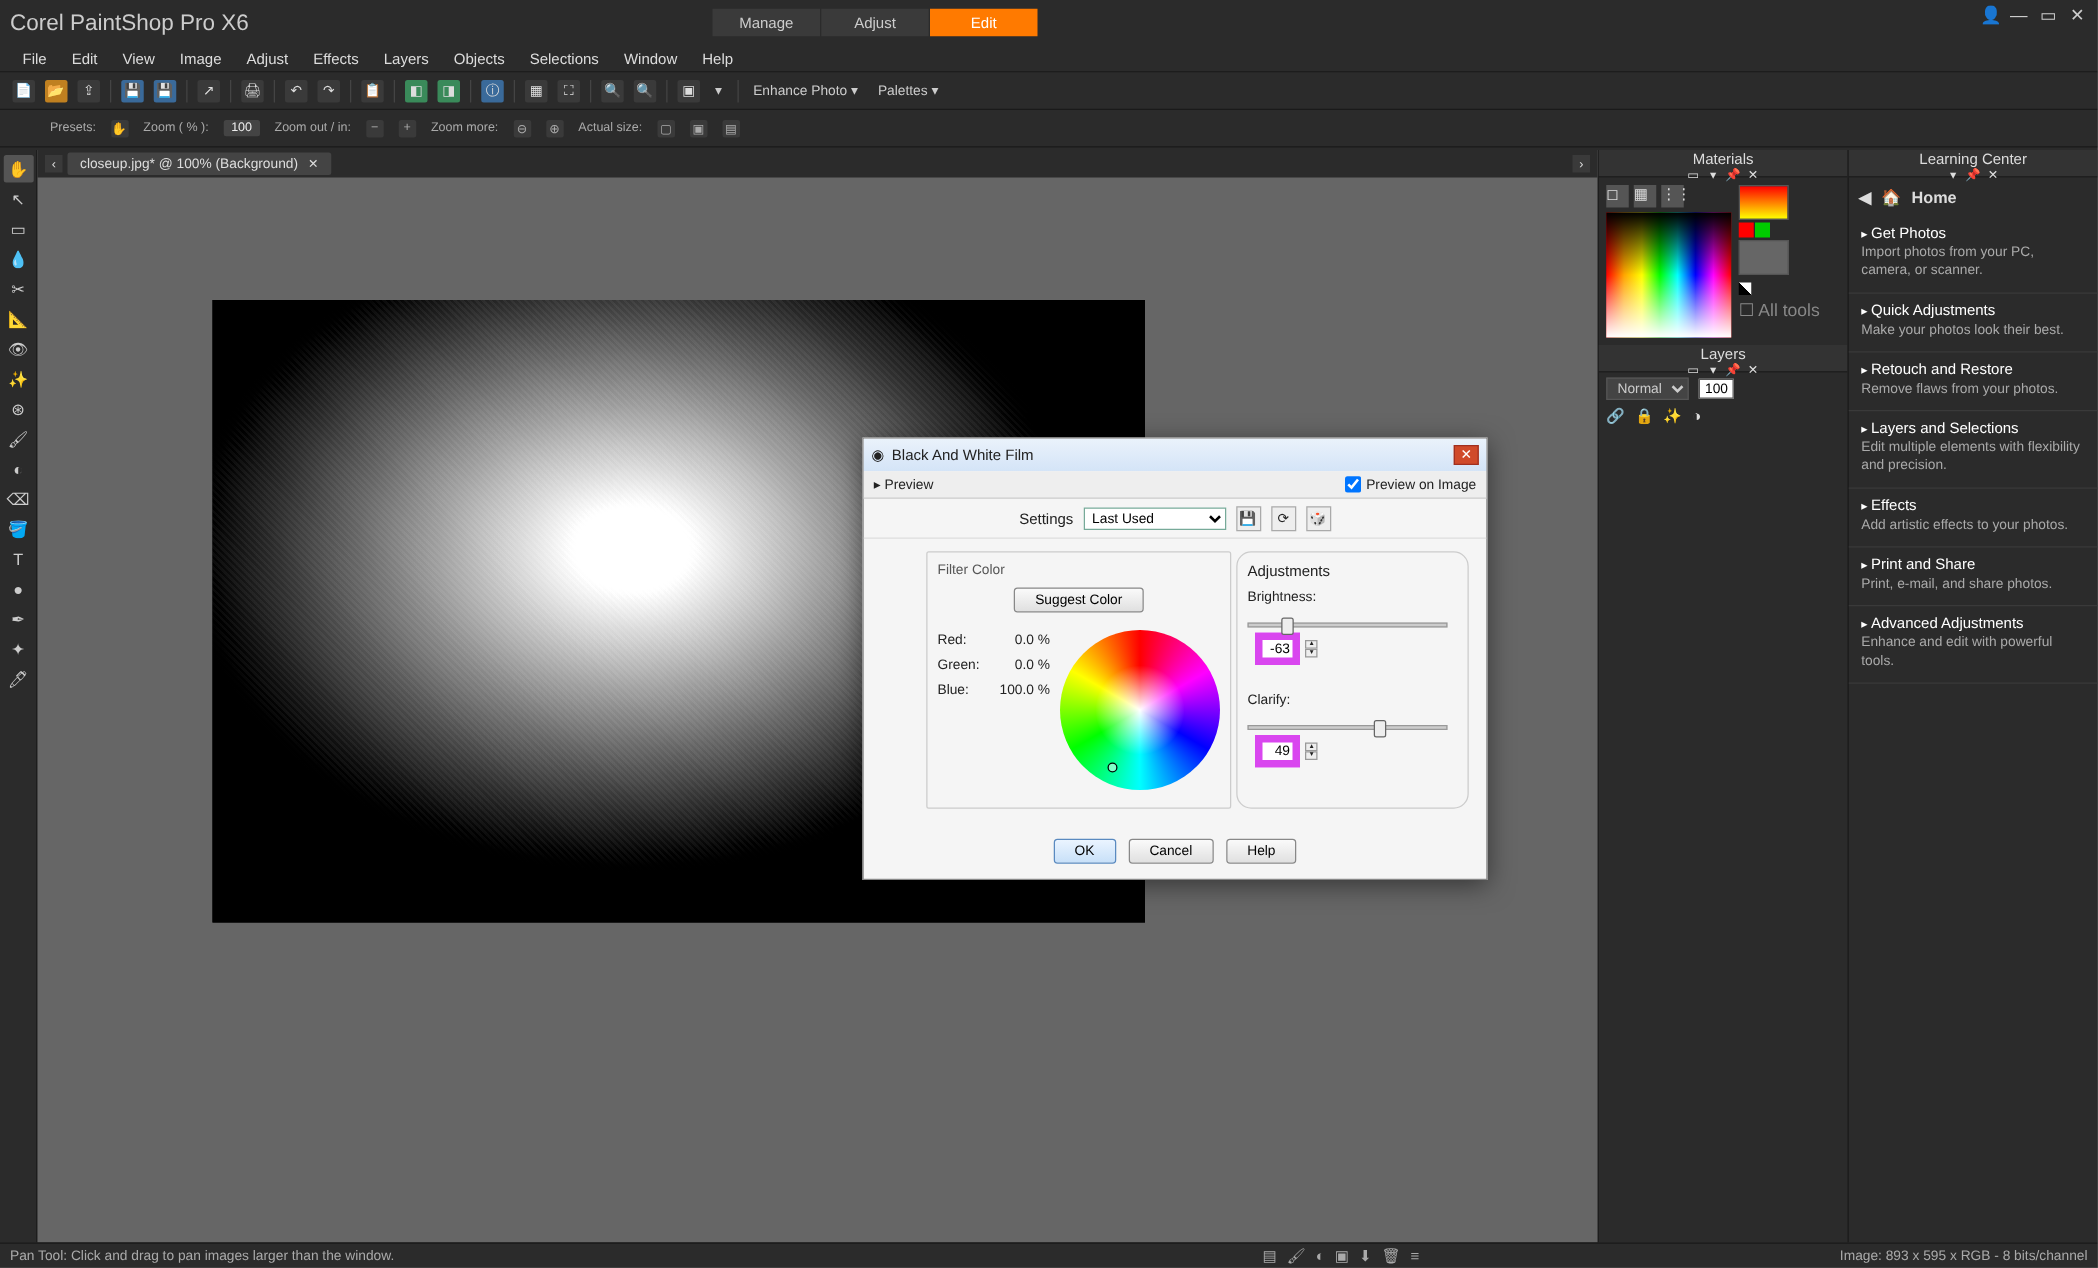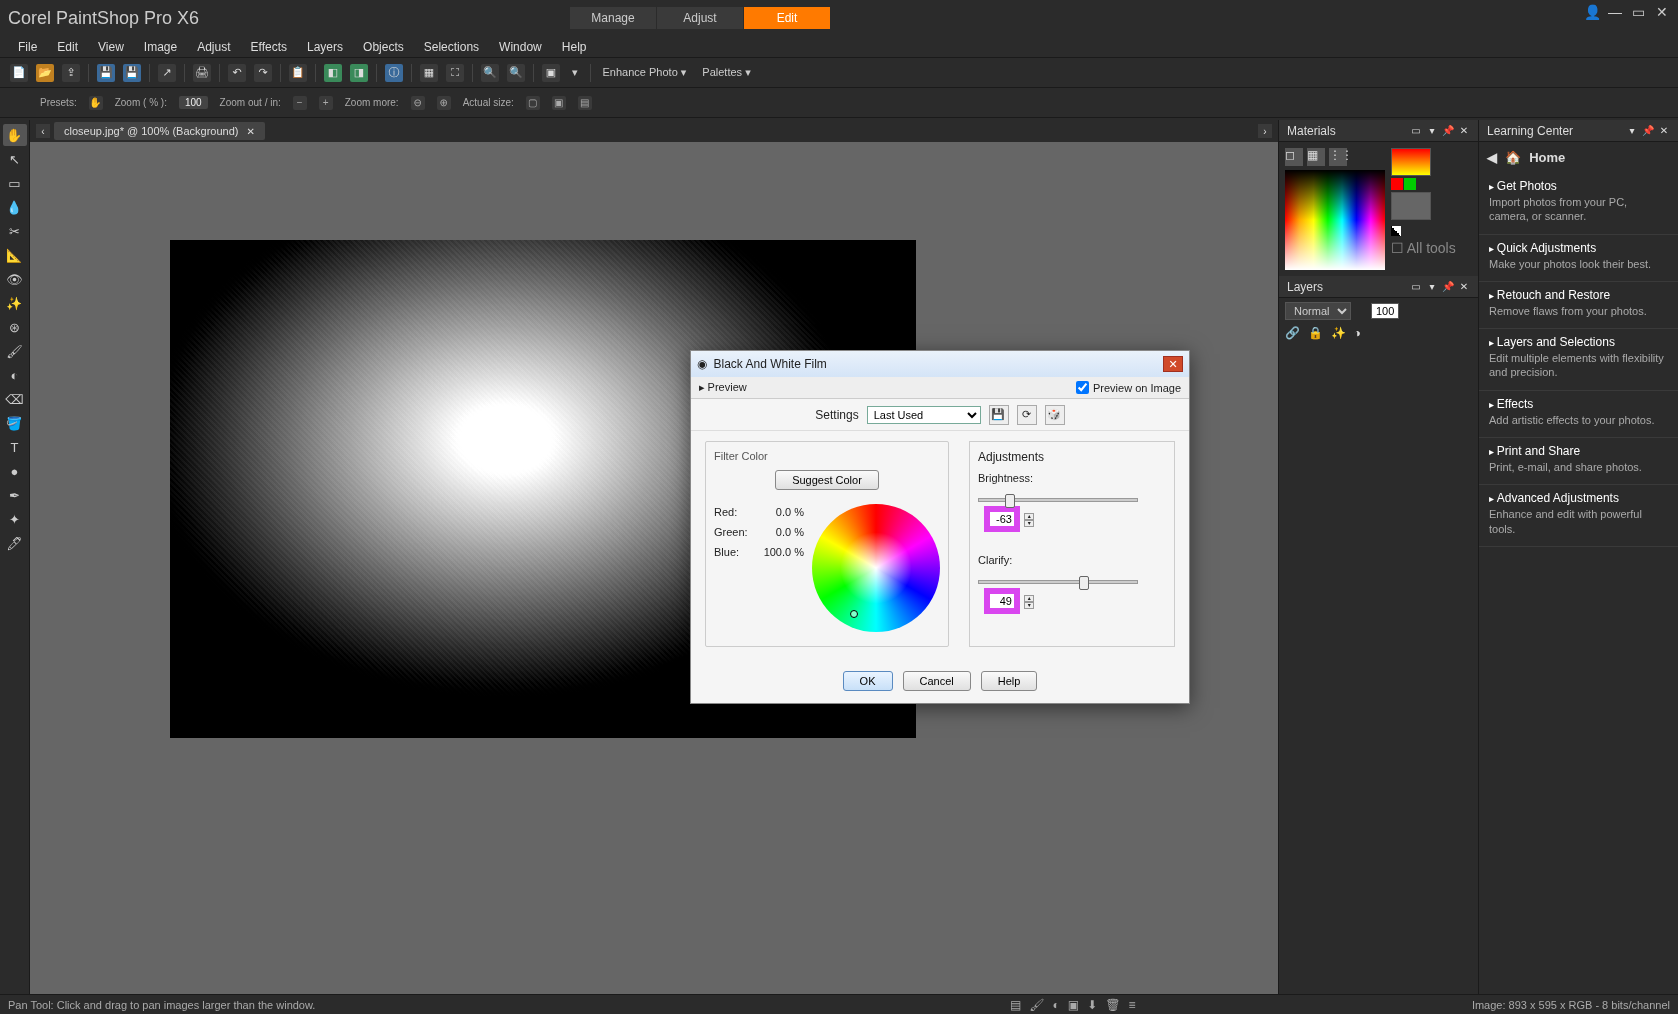"Materials" .panel-header { flex-direction: none -> column }
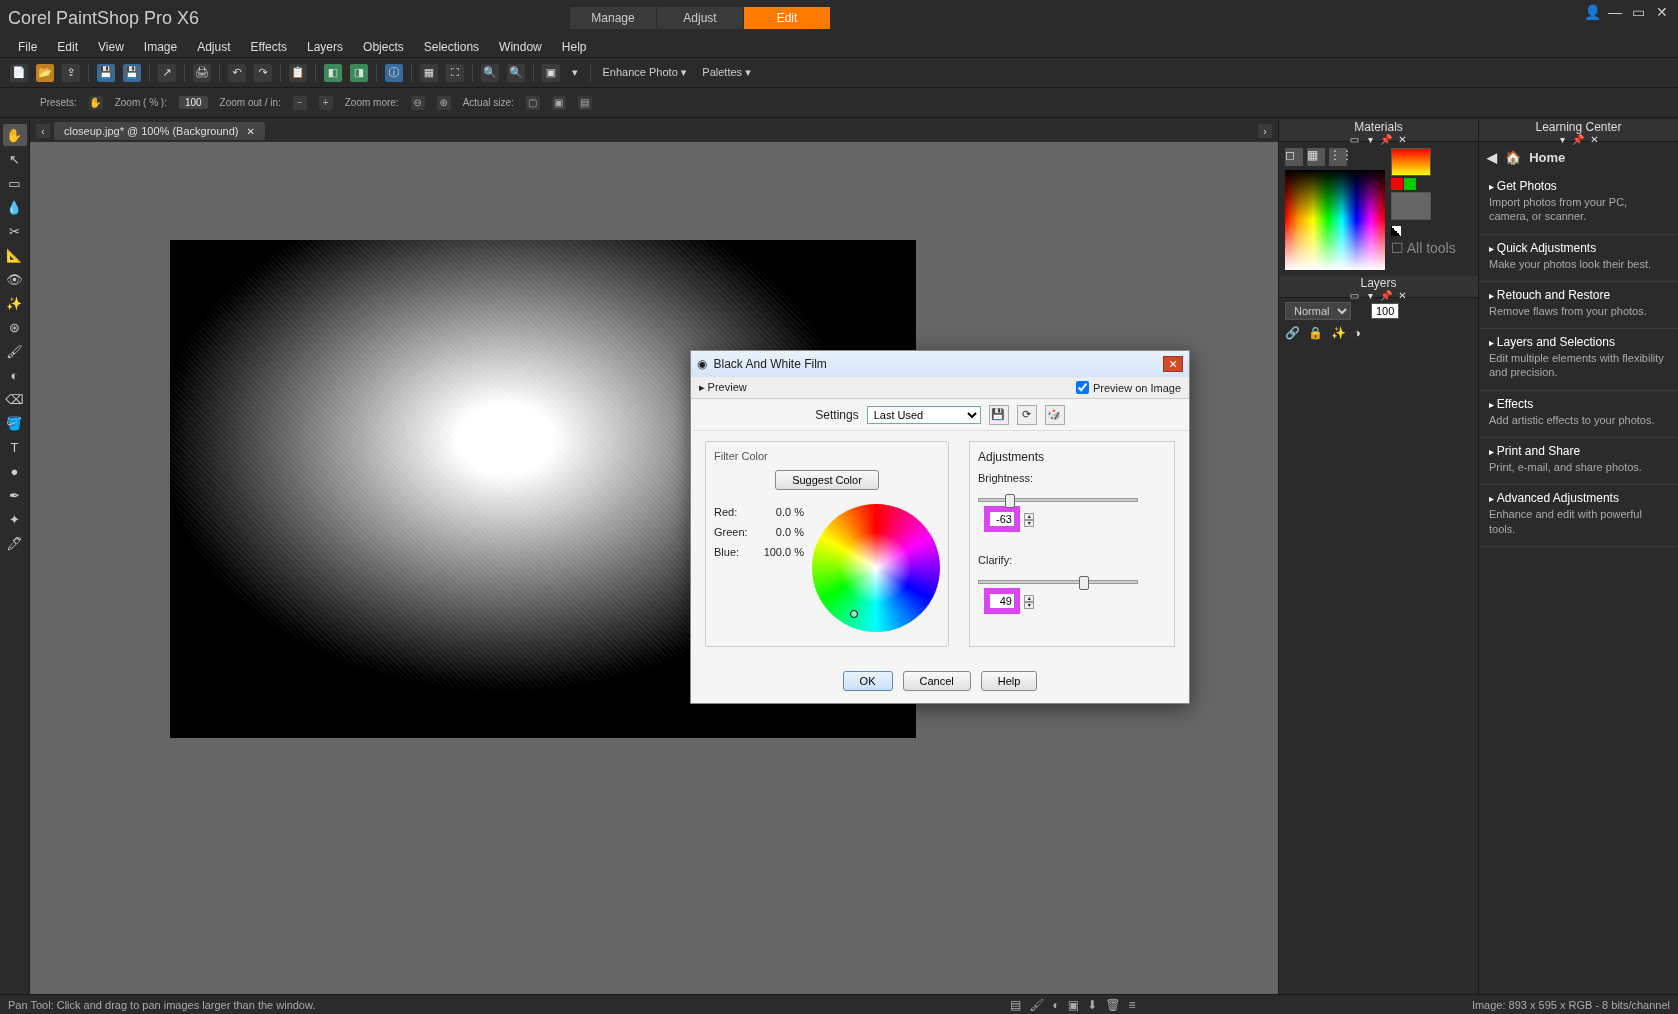"Normal" .layers-body .row { gap: 20px -> 8px }
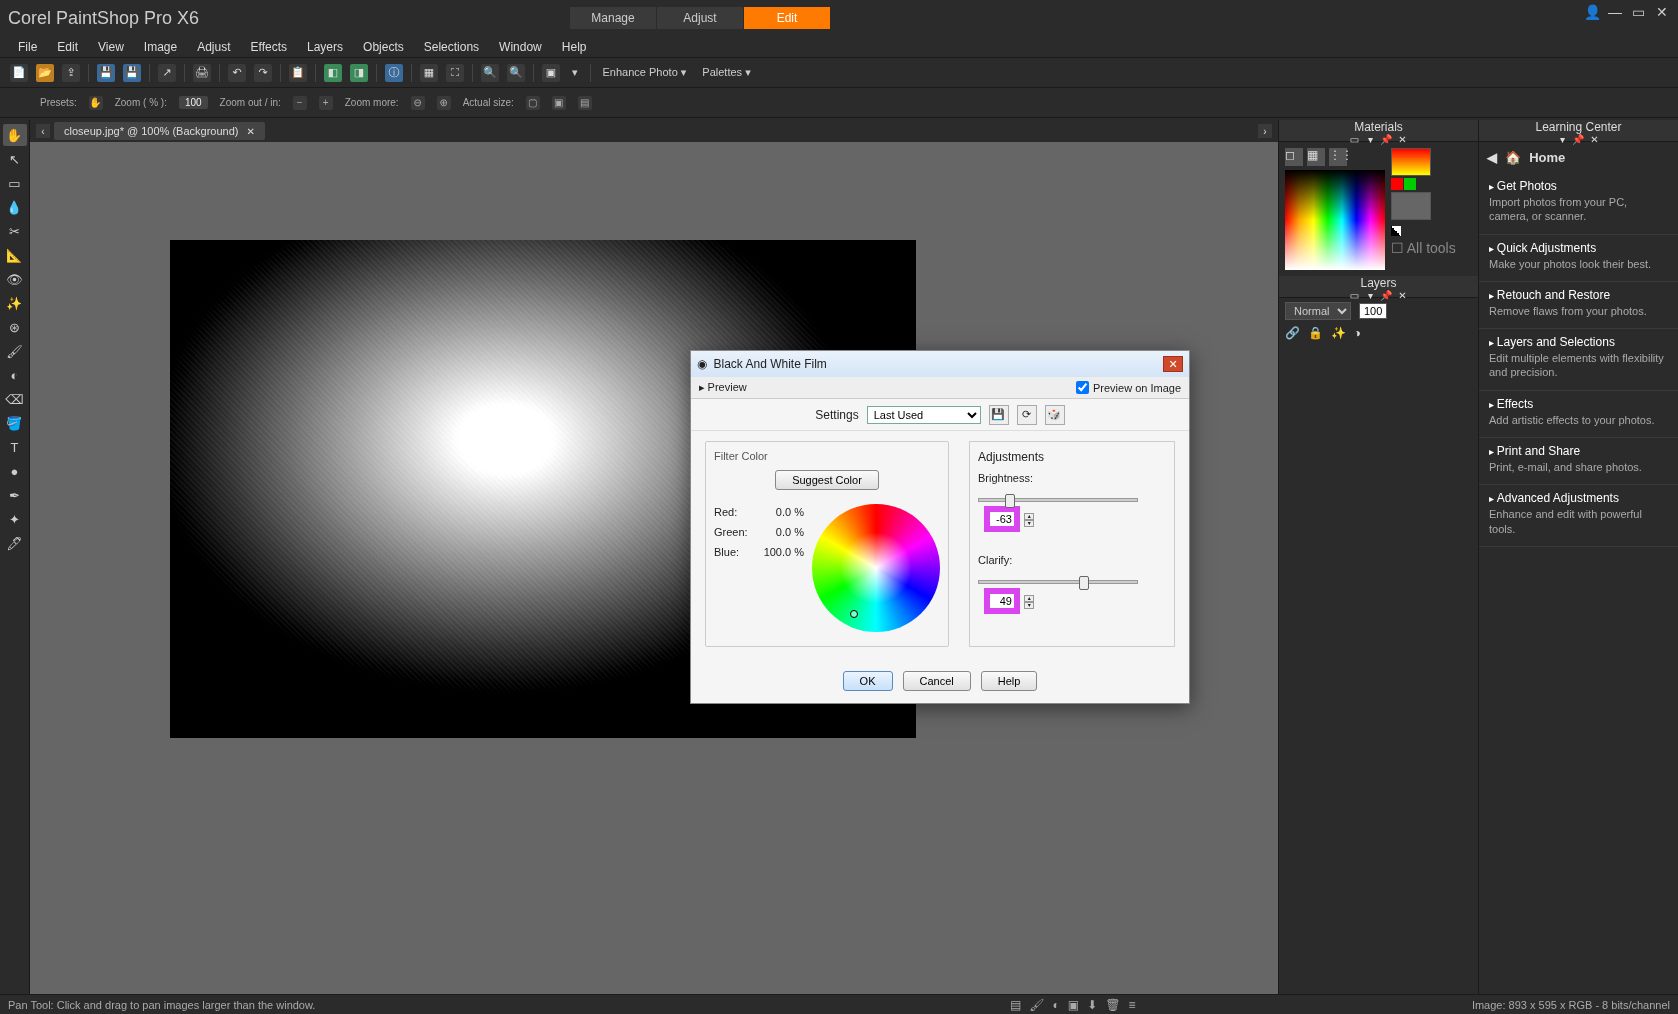"Filter Color" .dialog .body { gap: 20px -> 4px; margin-left: none -> 36px }
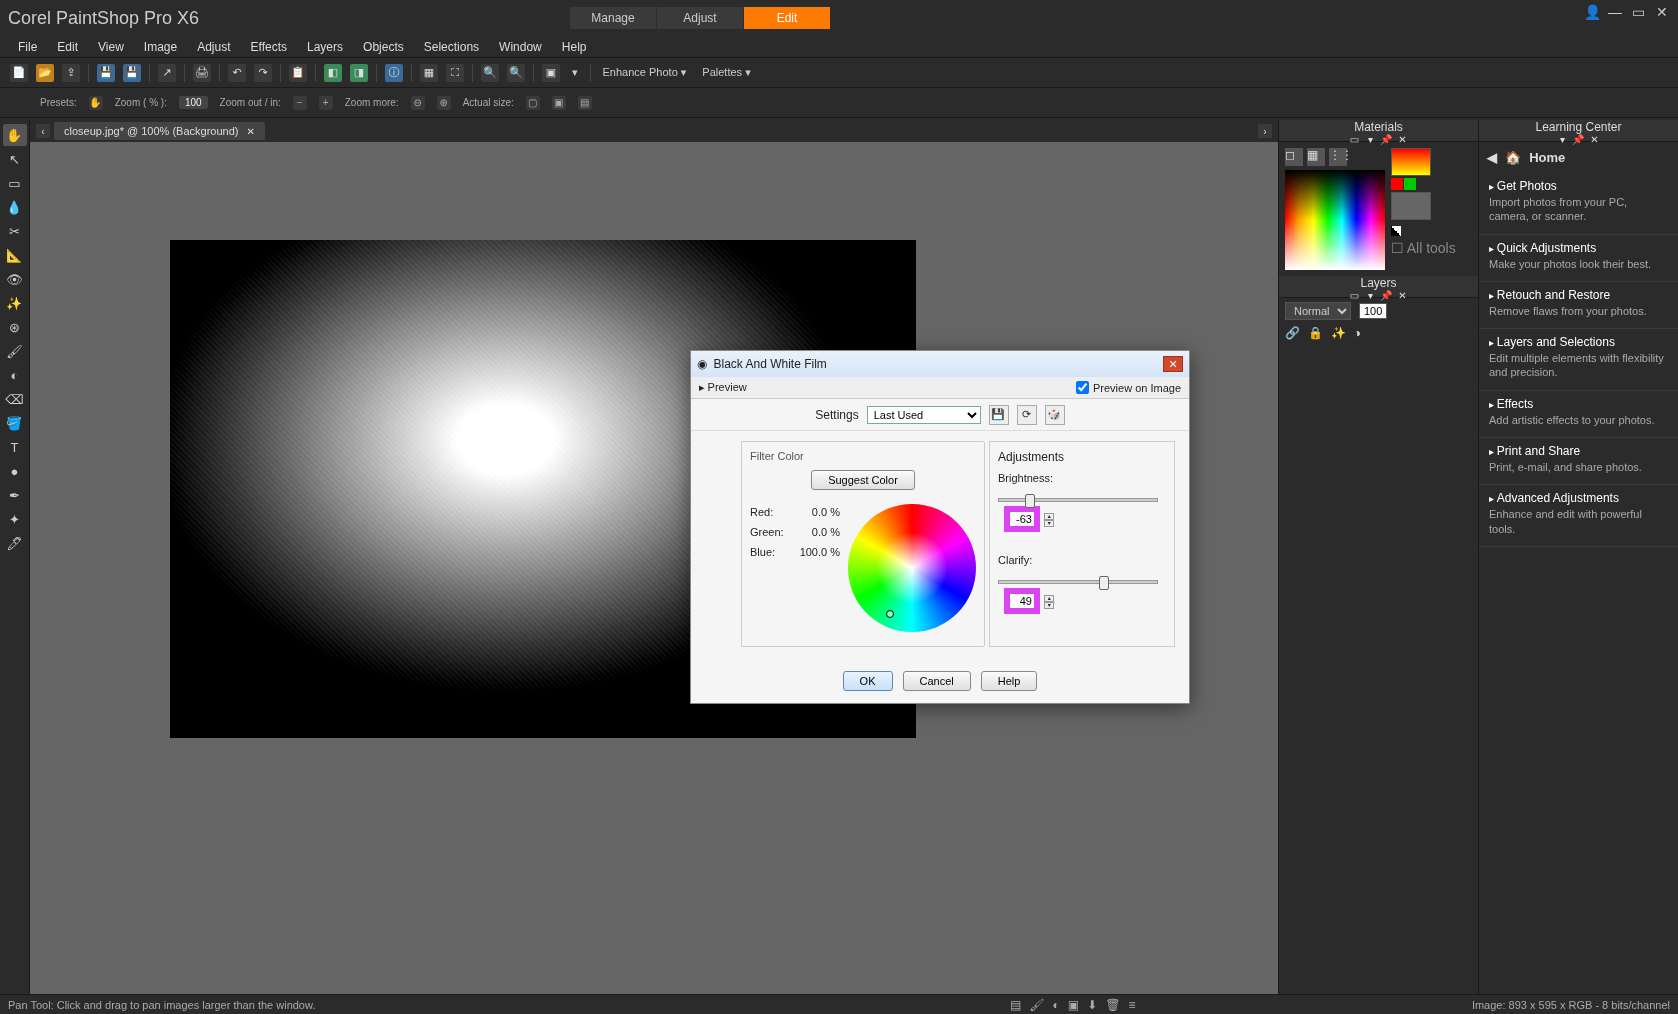"Adjustments" .dialog .adj-col { border-radius: 0 -> 12px }
